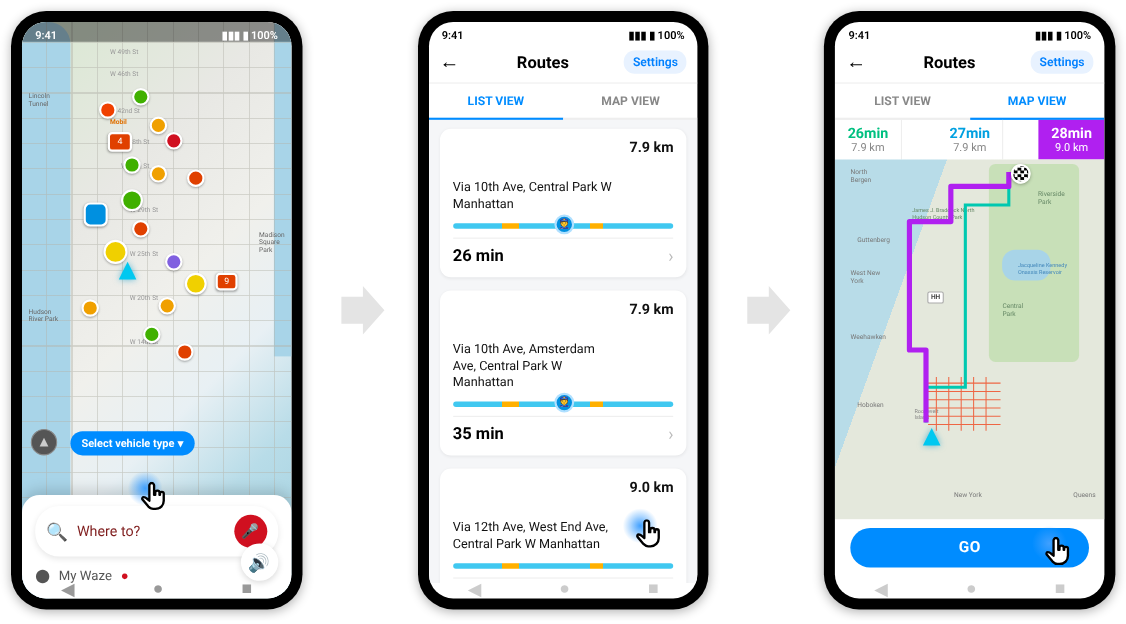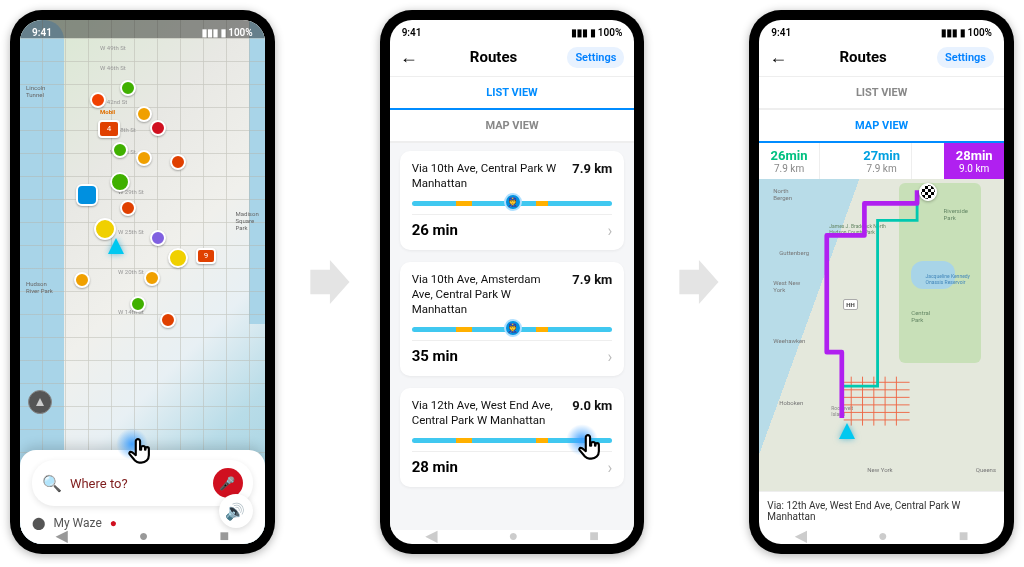"LIST VIEW" .tabs { flex-direction: column -> none }
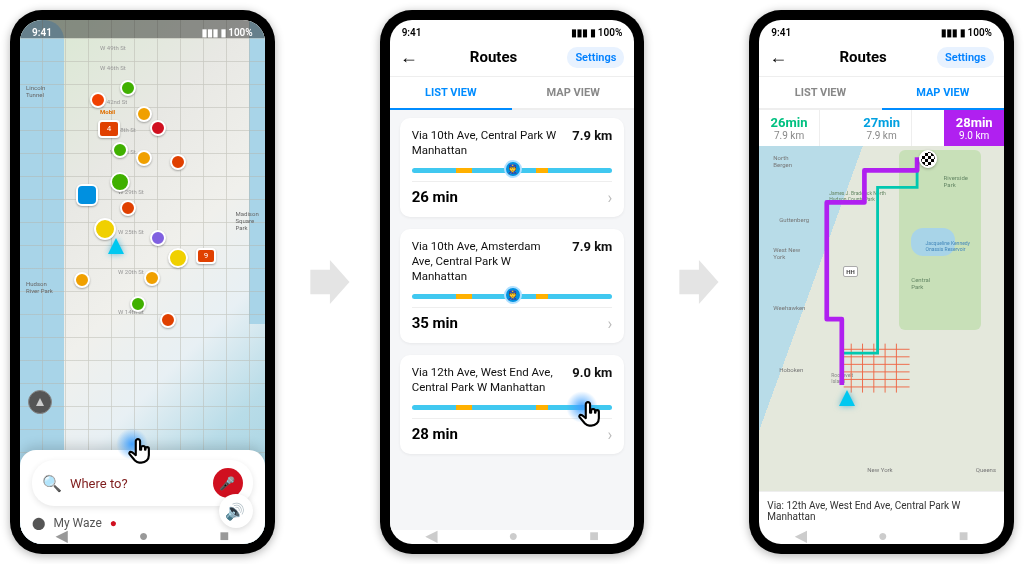"Via 10th Ave, Central Park" .rc-via { margin-top: none -> 36px }
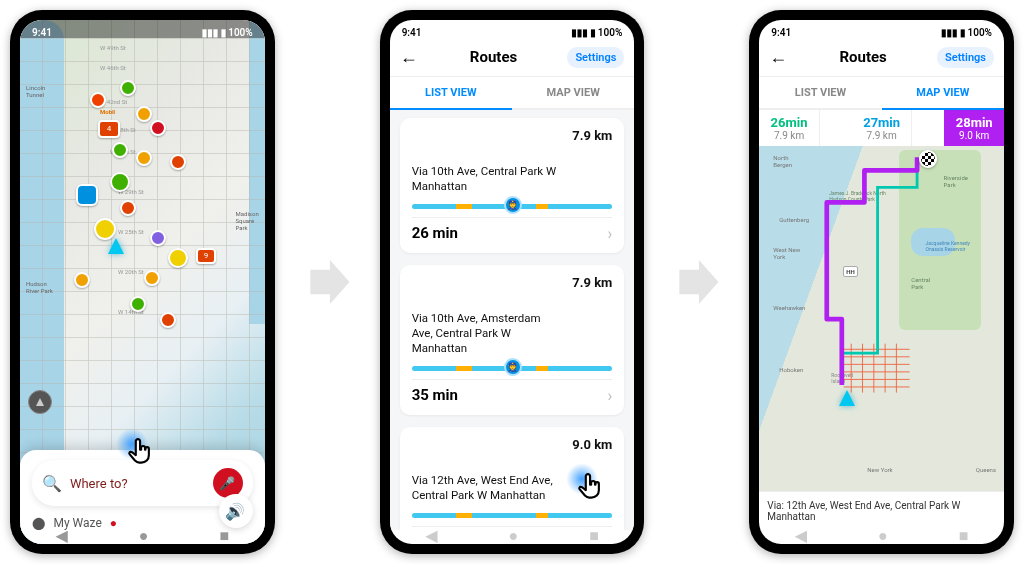"Select vehicle type" div.chip-vehicle { html: none -> <div> <span>Select vehicle type</span> </div> }
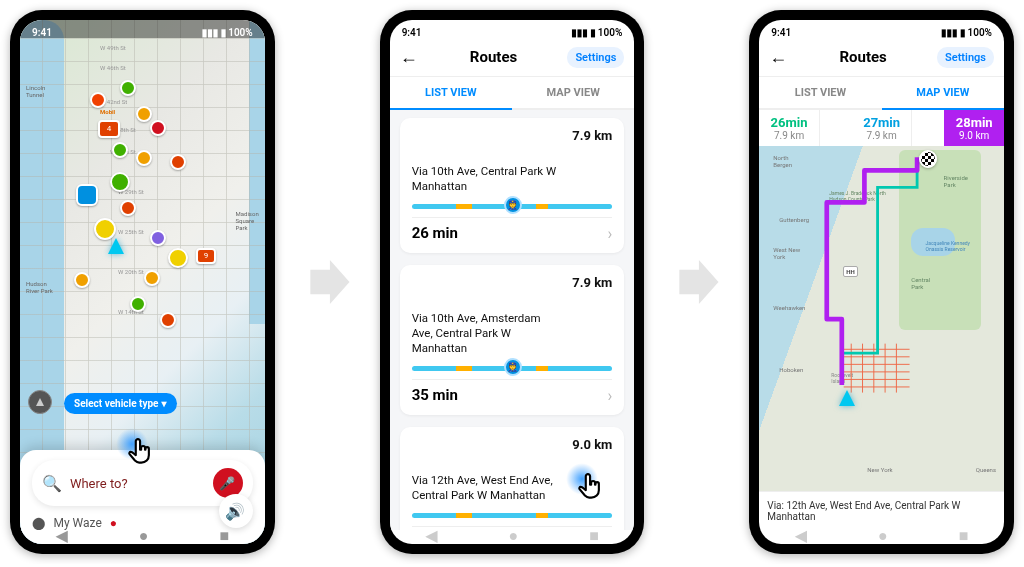"Via: 12th Ave, West End" div.via-bar { html: <div>Via: 12th Ave, West End Ave, Central Park W Manhattan</div> -> none }
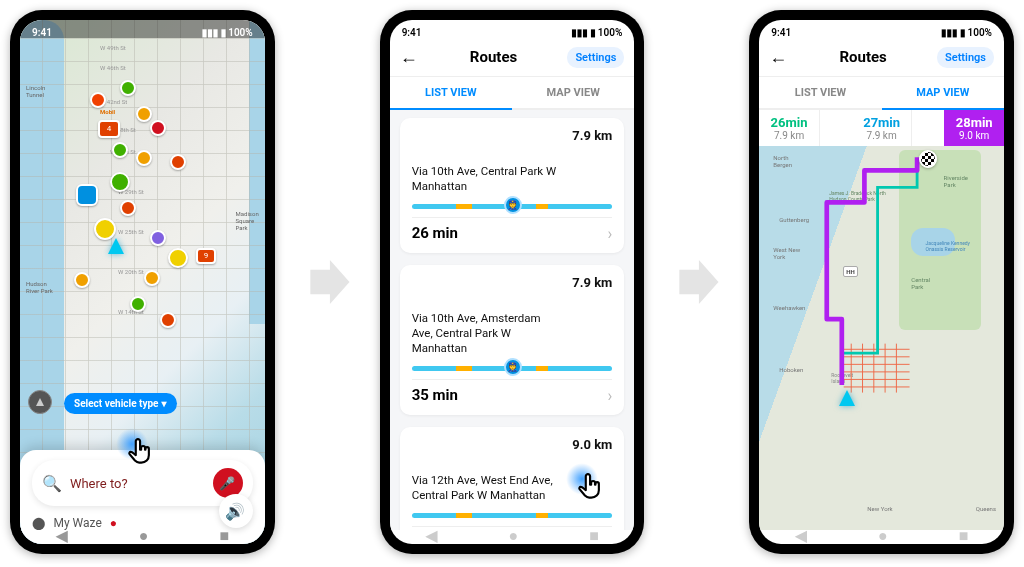"GO" div.go-wrap { html: none -> <div> <div>GO</div> <div> <div></div> <svg> <path></path> </svg> </div> </div> }
